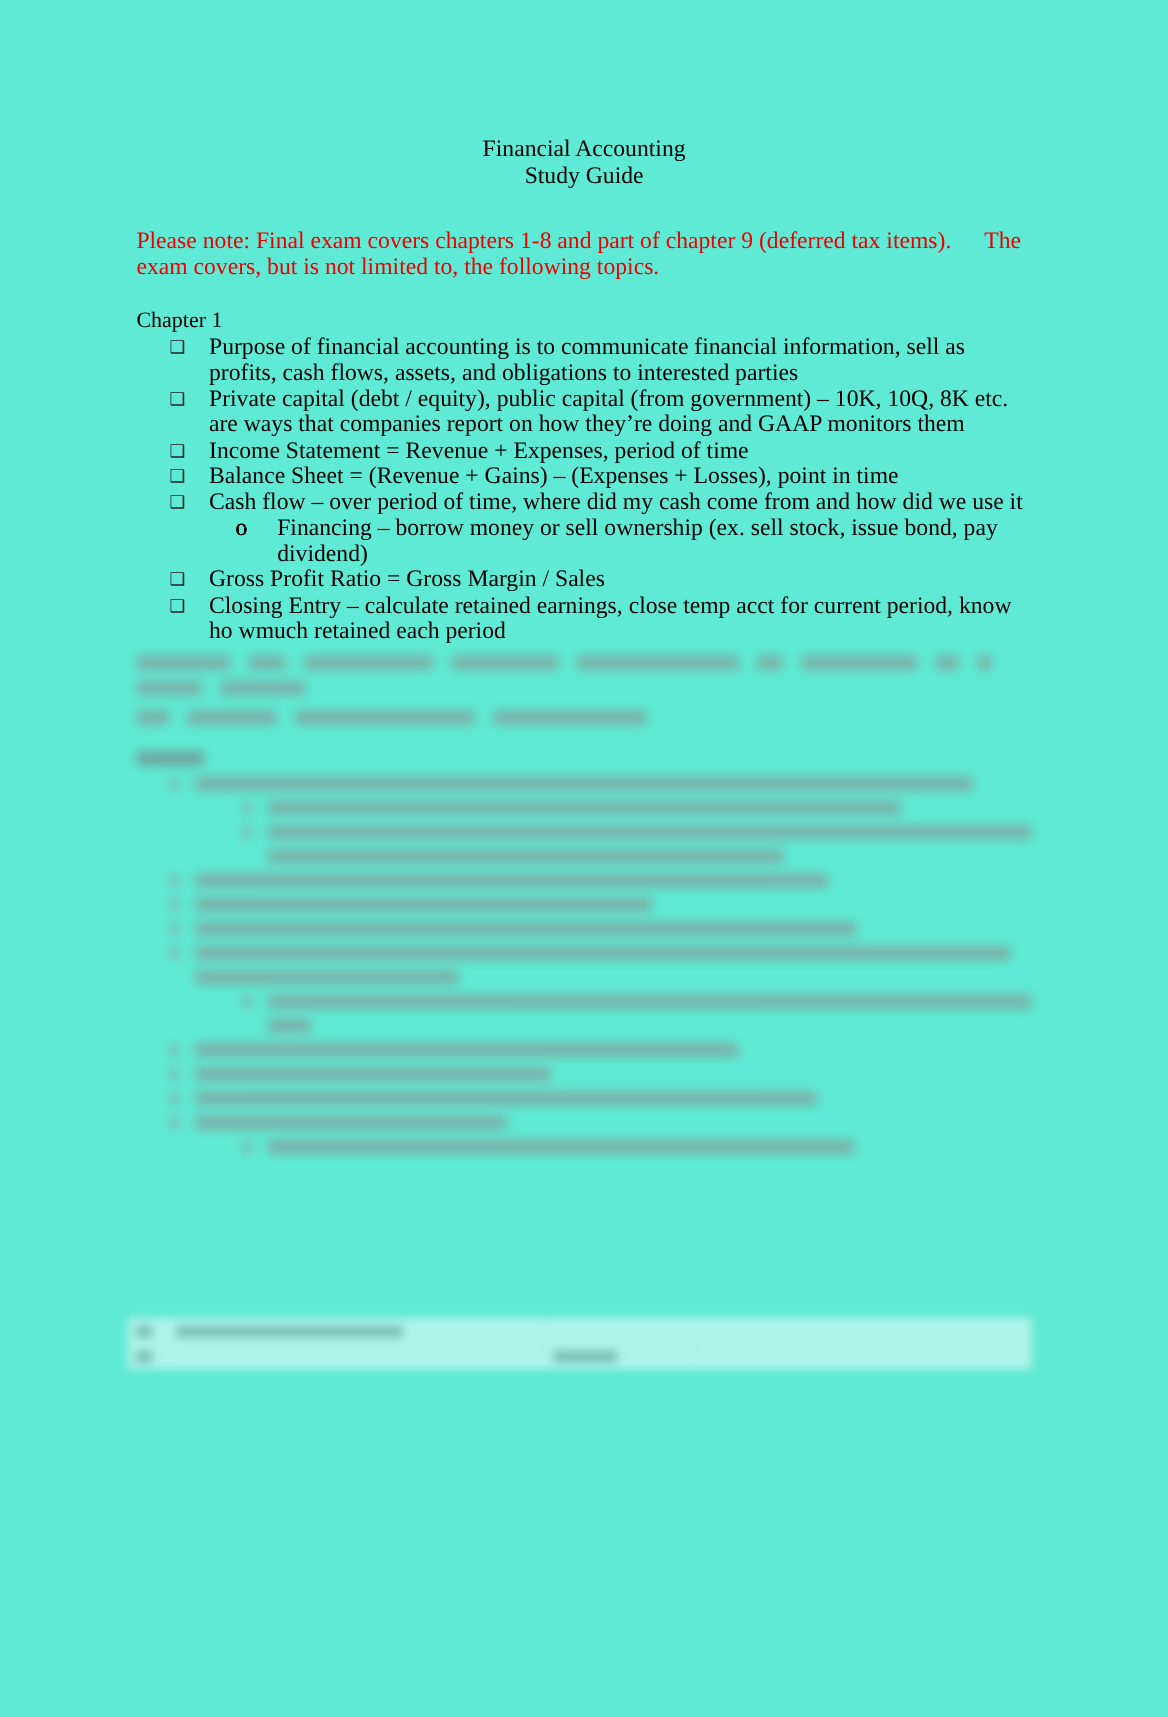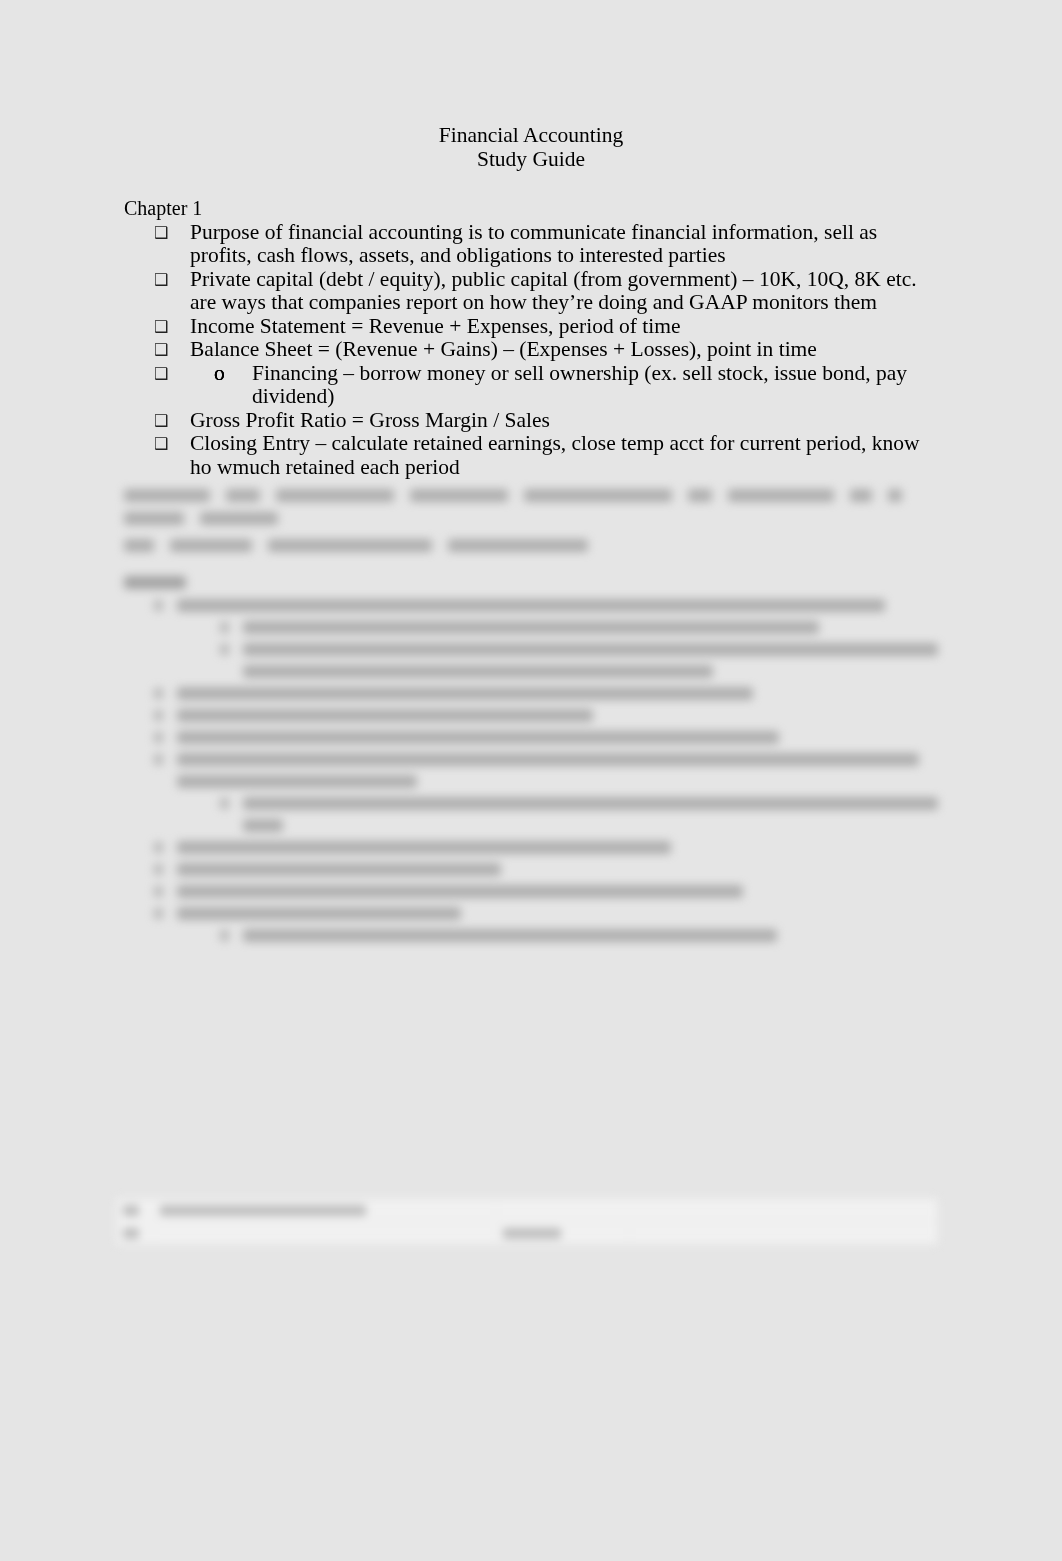"Financial Accounting" #page { background: #e5e5e5 -> #5eead4 }
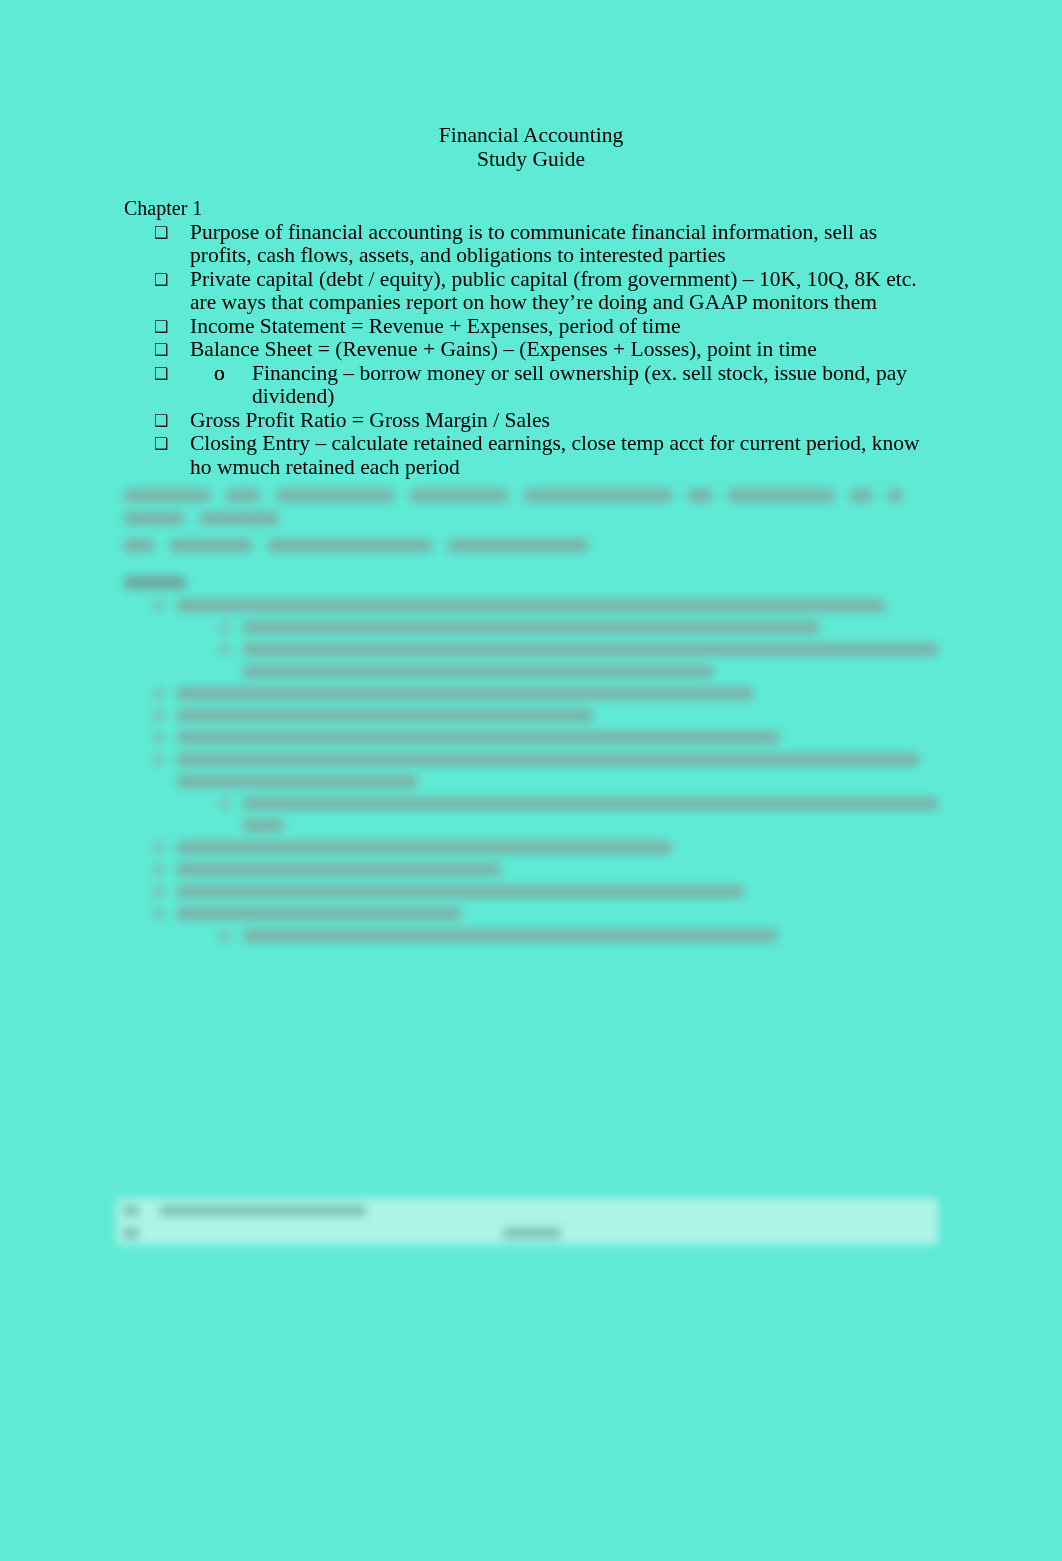"Please note: Final exam covers" div.note { html: none -> <div> <span>Please note: Final exam covers chapters 1-8 and part of chapter 9 (deferred tax items).</span><span></span><span>The exam covers, but is not limited to, the following topics.</span> </div> }
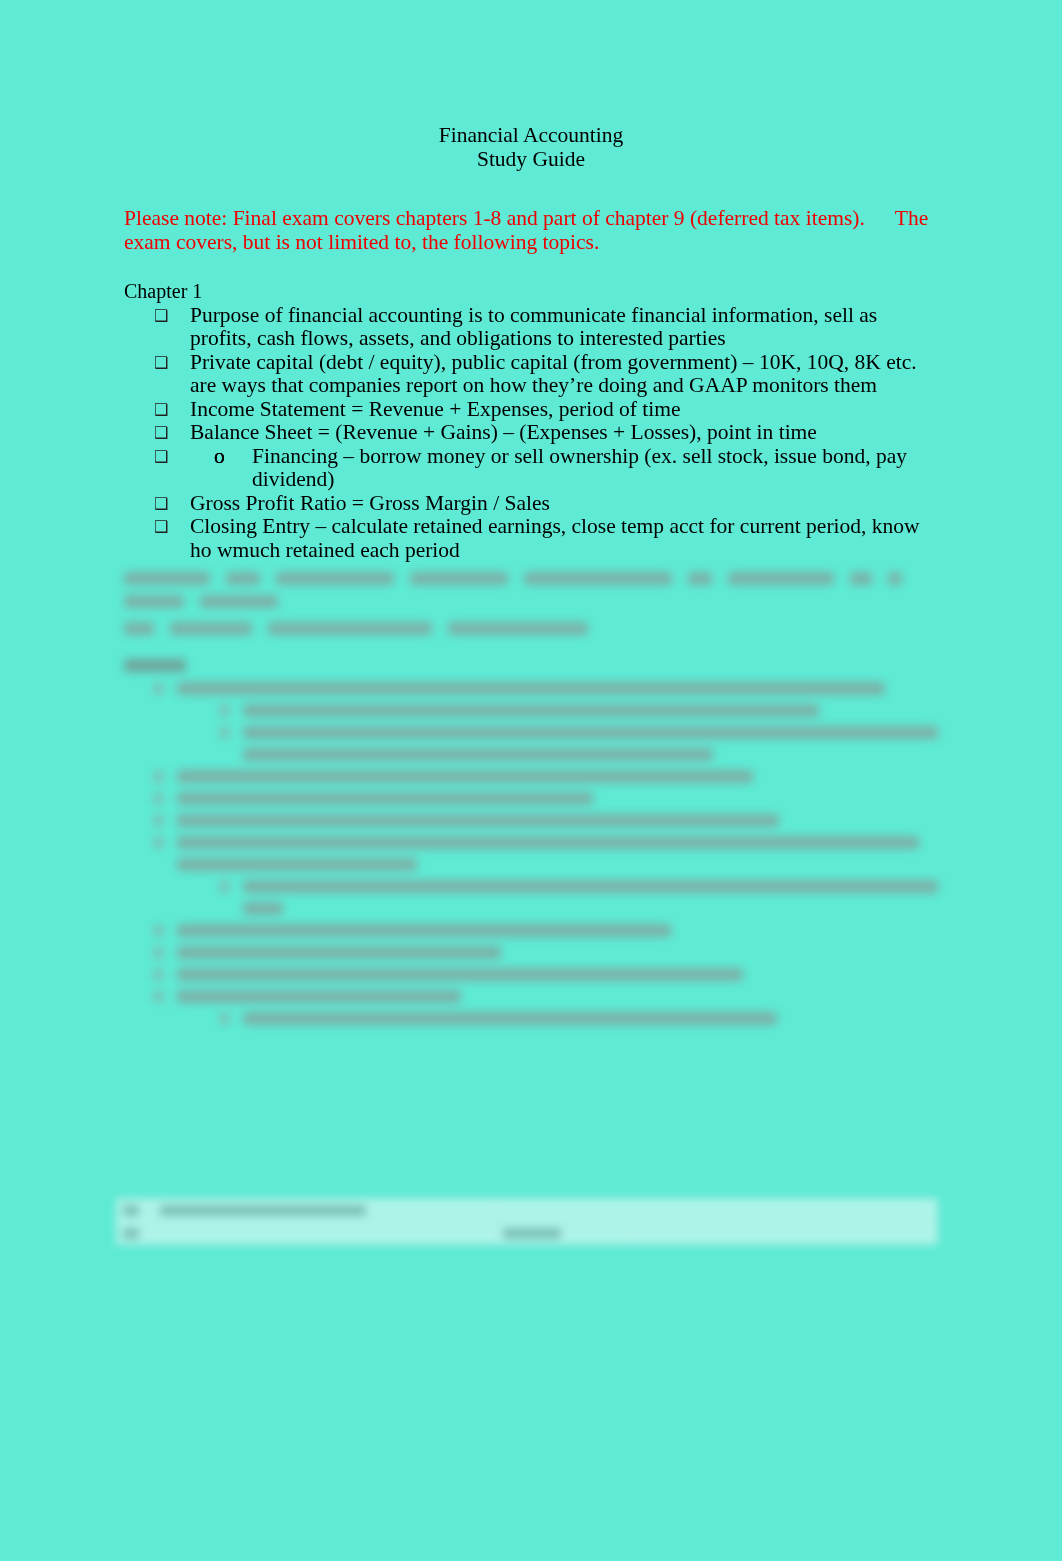"Cash flow – over period" span { html: none -> <span>Cash flow – over period of time, where did my cash come from and how did we use it</span> }
